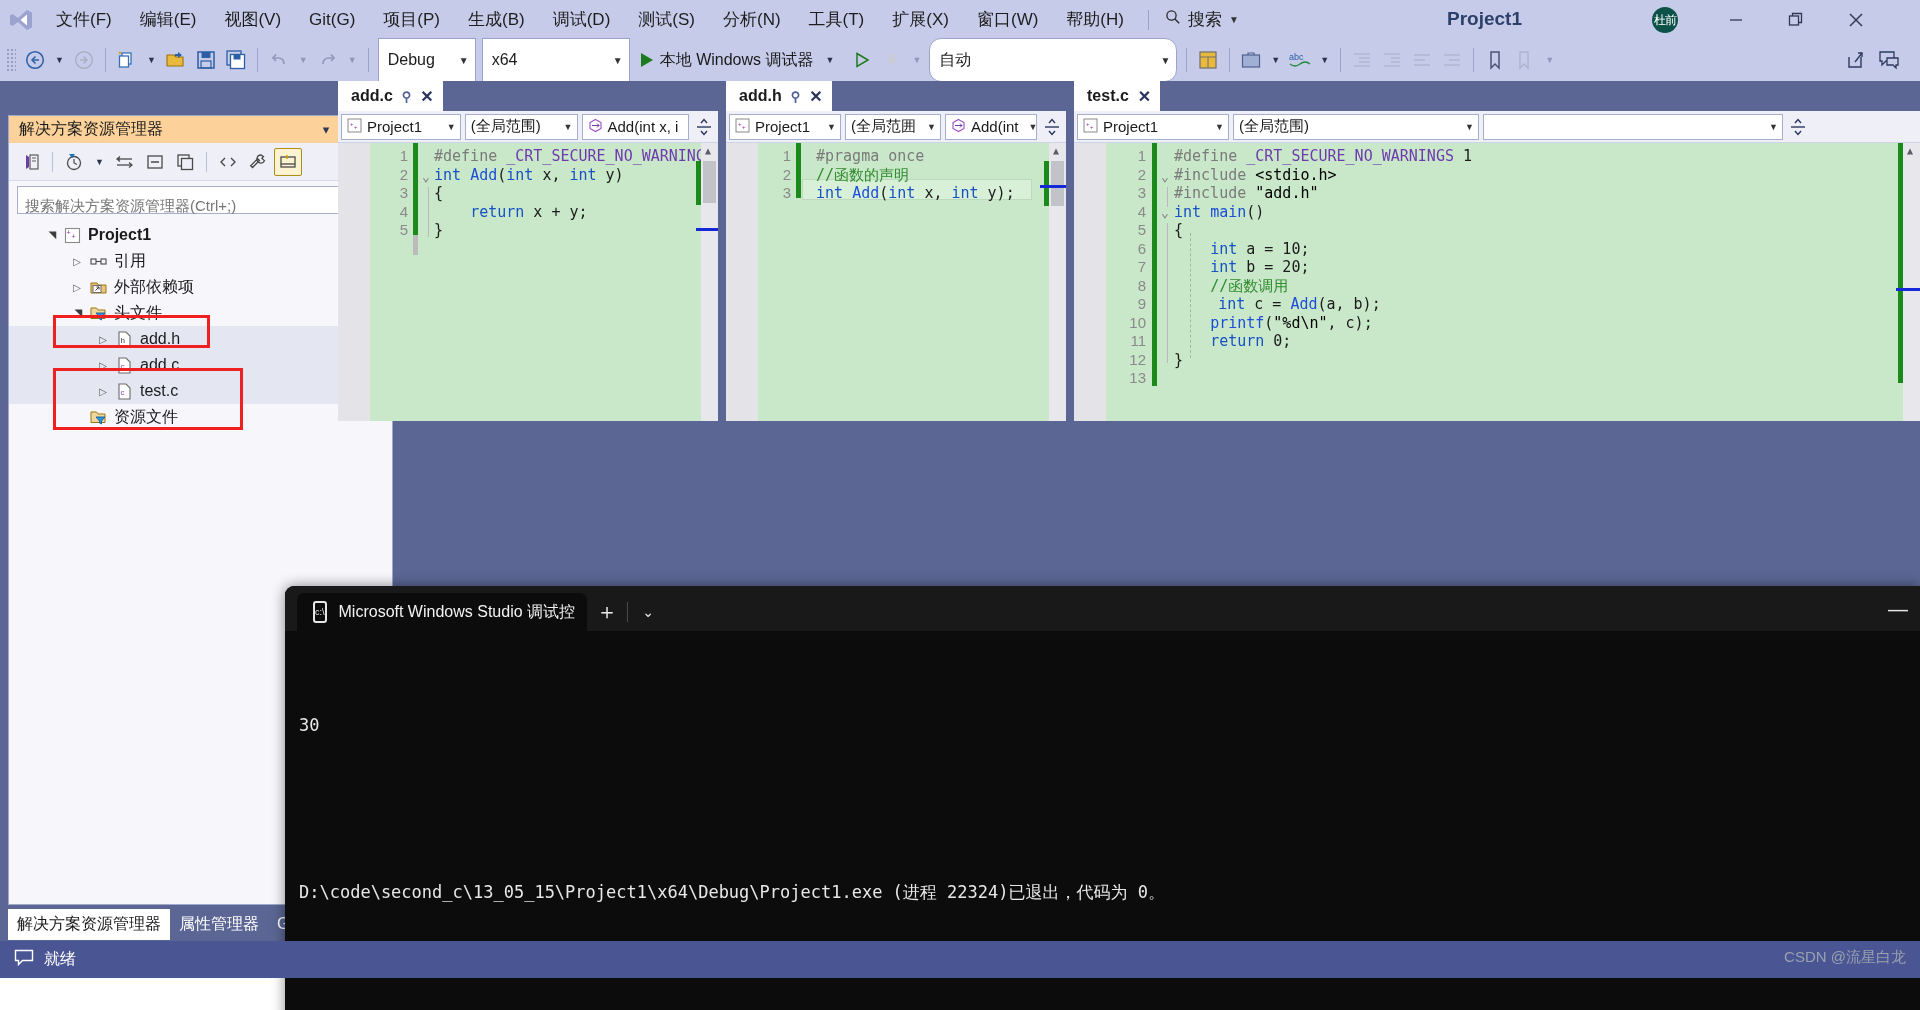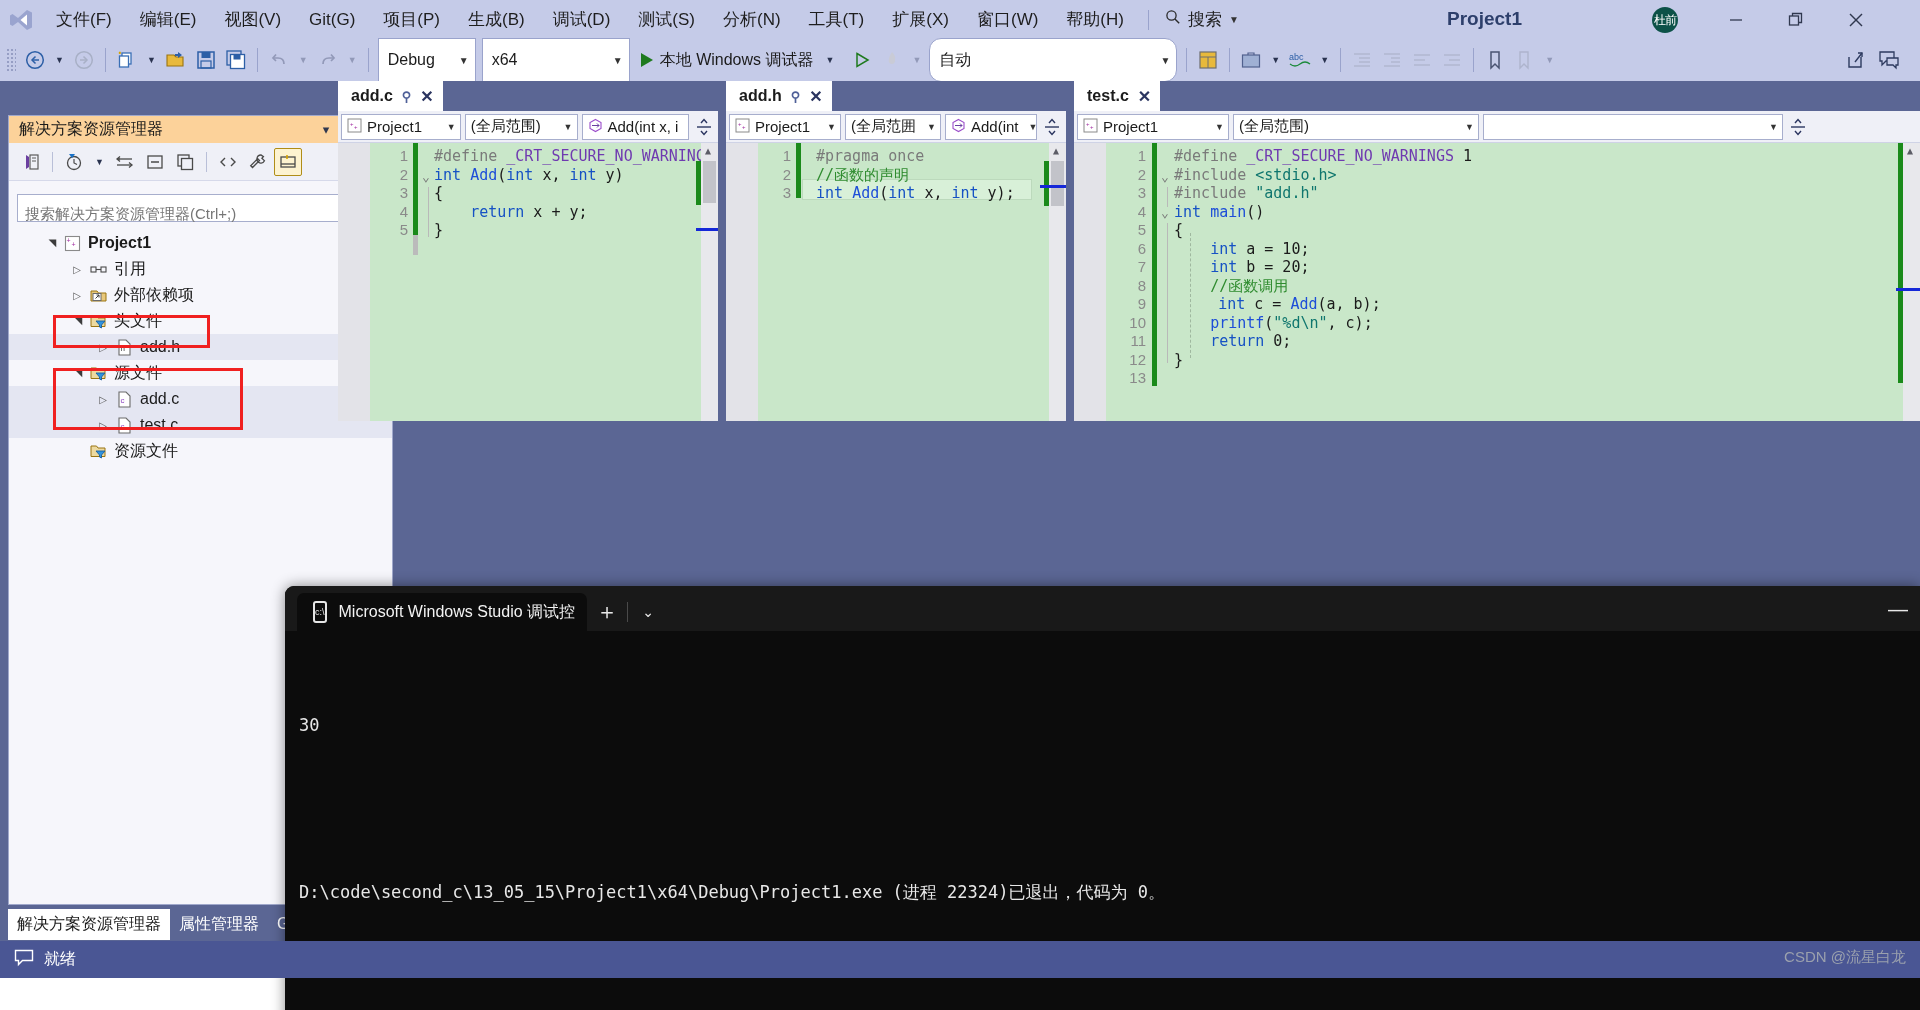"<stdio.h>" .st { color: #0f766e -> #000000 }
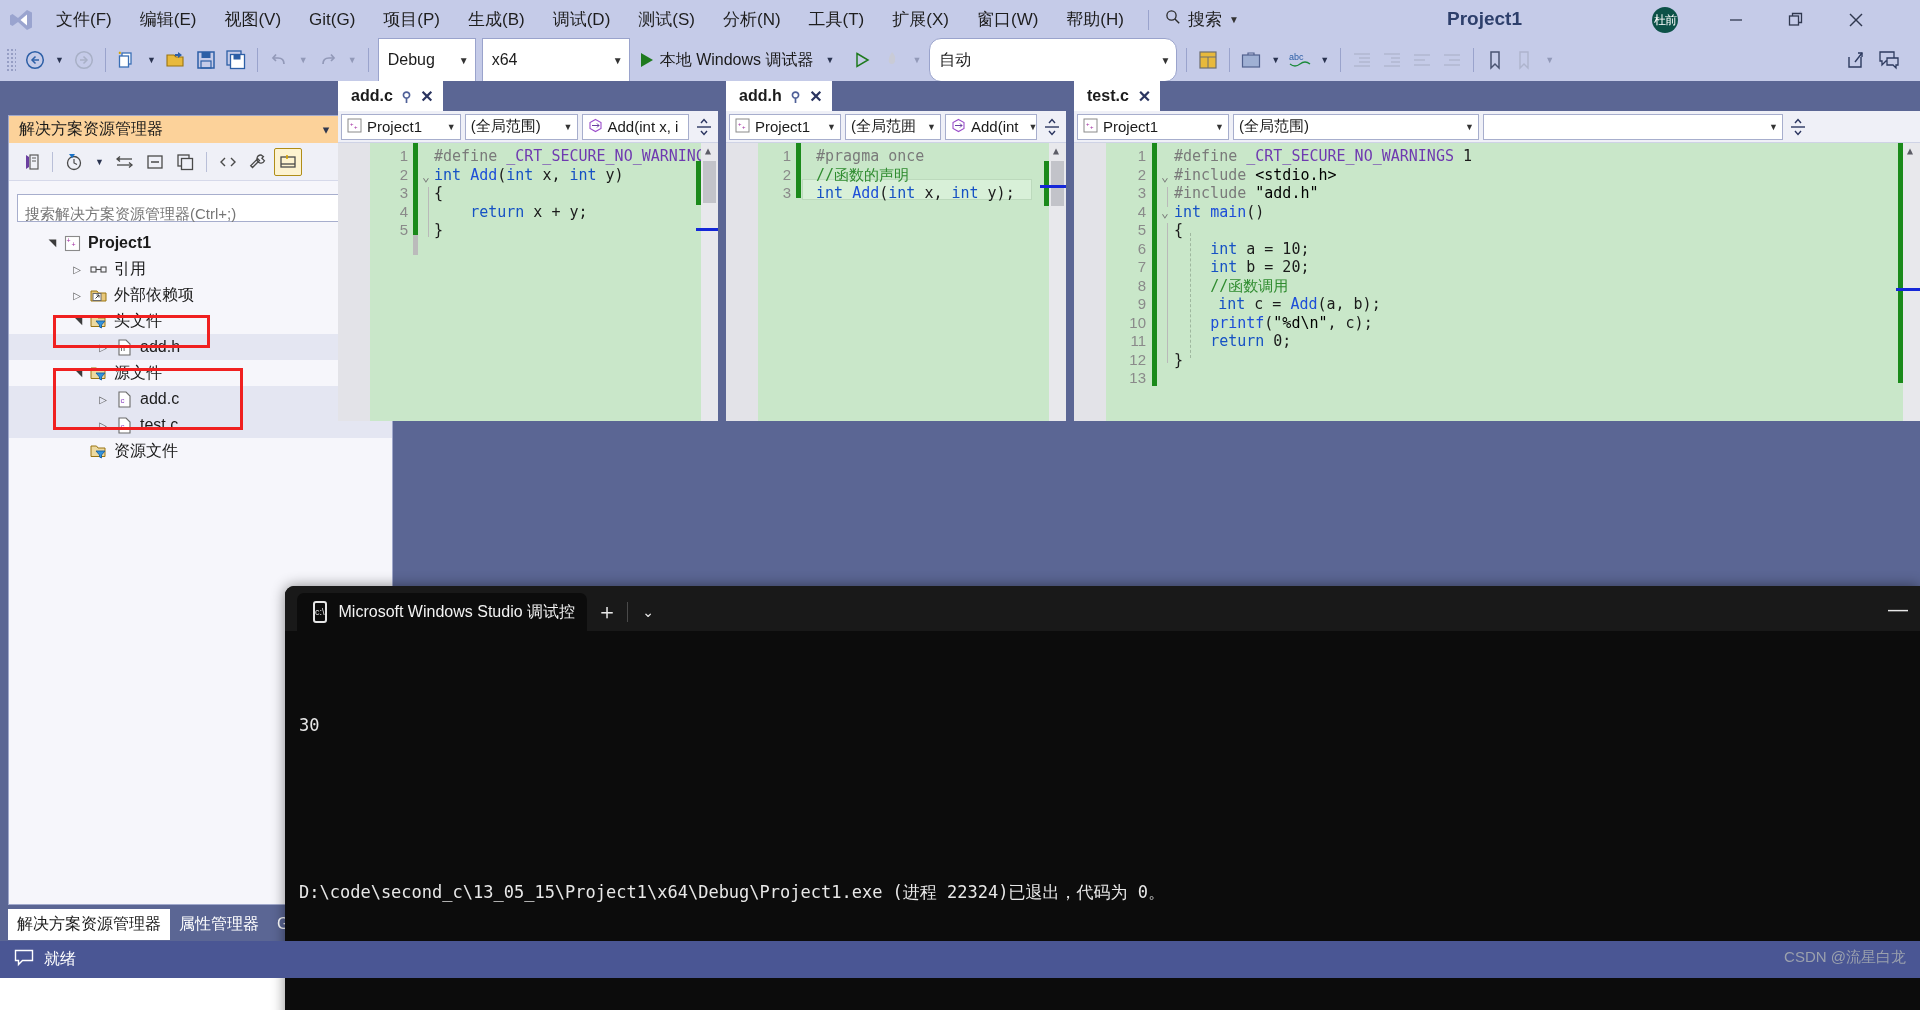"搜索解决方案资源管理器(Ctrl+;)" .se-search { margin: 13px 6px 2px 8px -> 5px 6px 2px 8px }
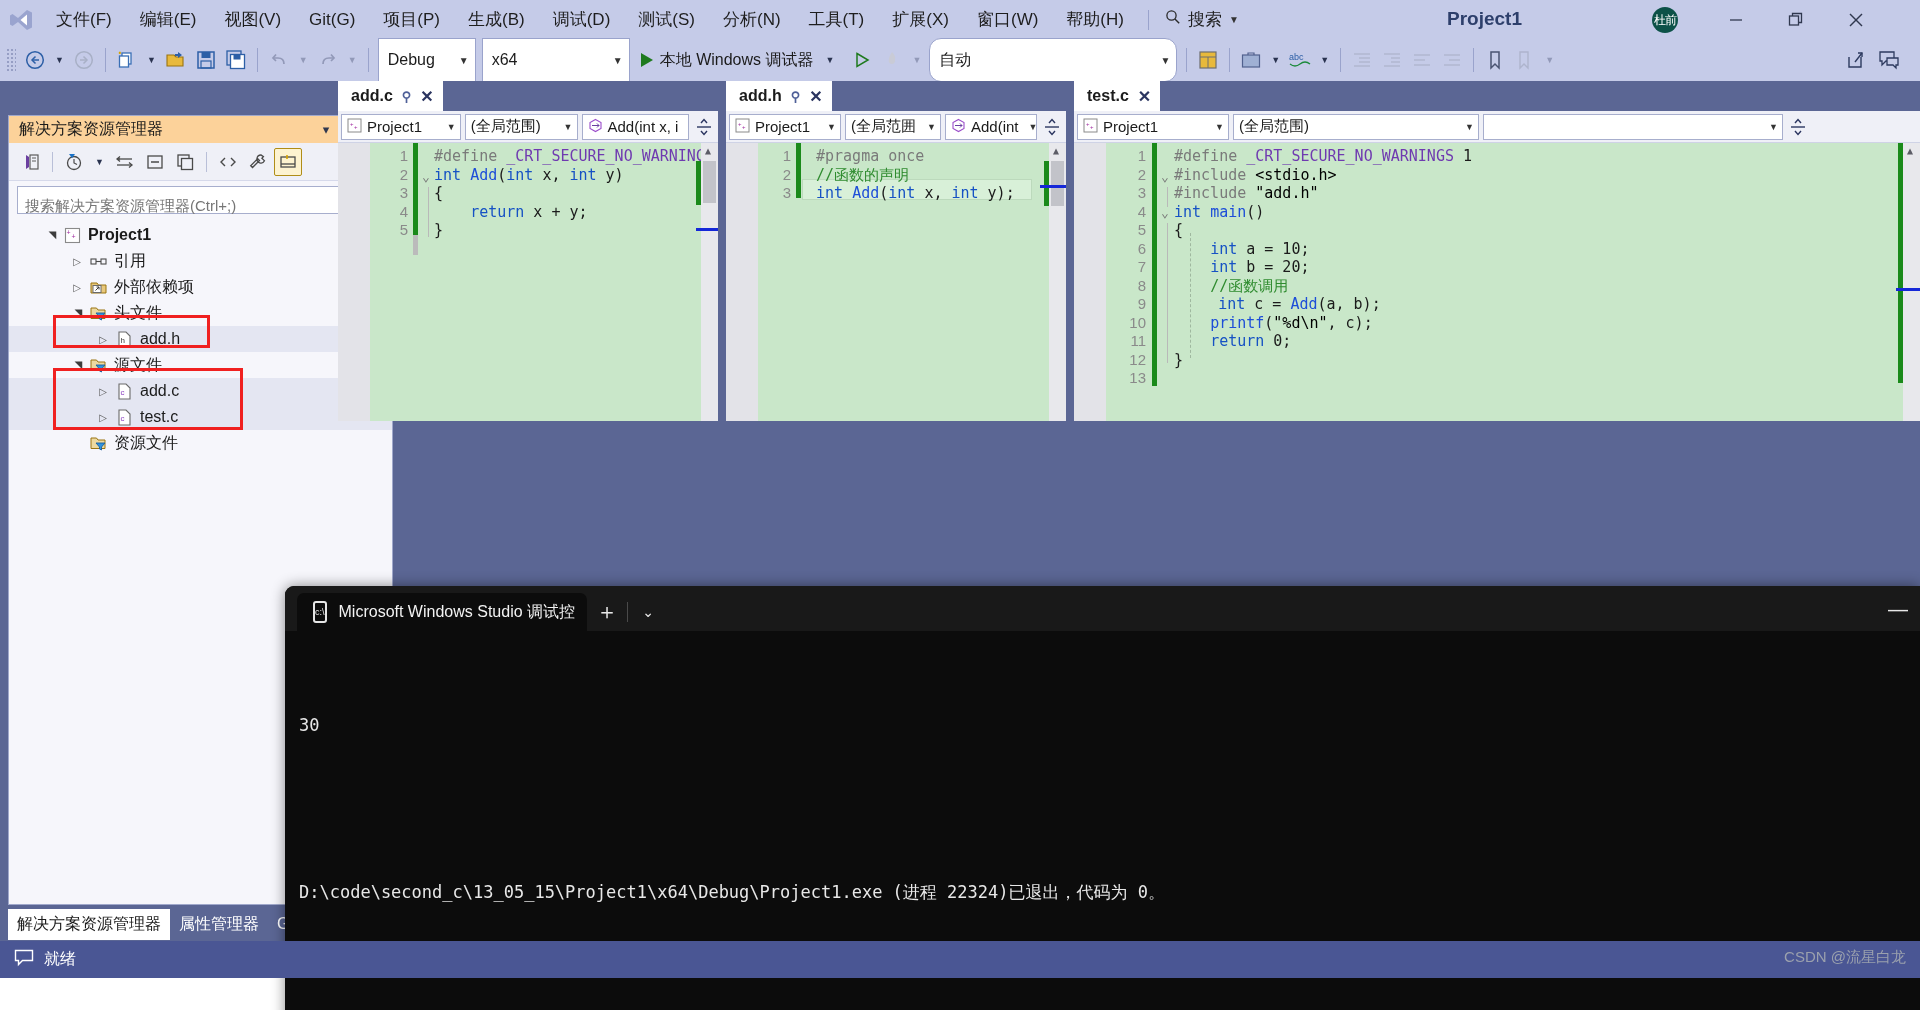"源文件" div.trow { html: <div> <span>◢</span> <span> <svg> <path></path> <path></path> </svg> </span> <span>源文件</span> </div> -> none }
